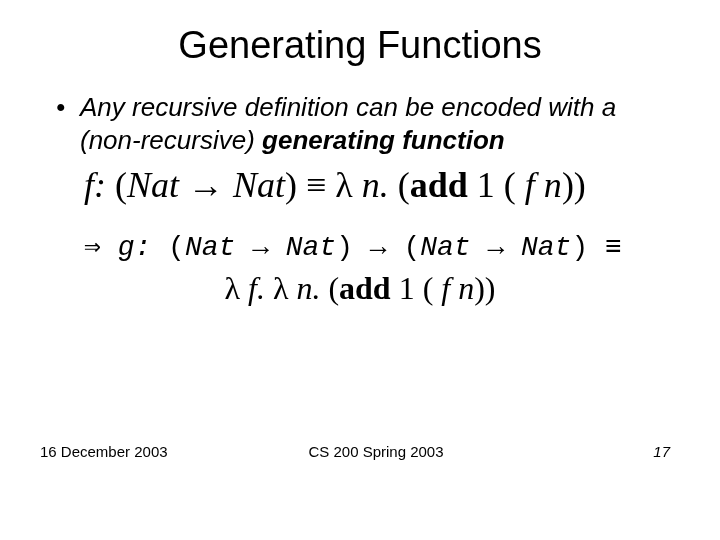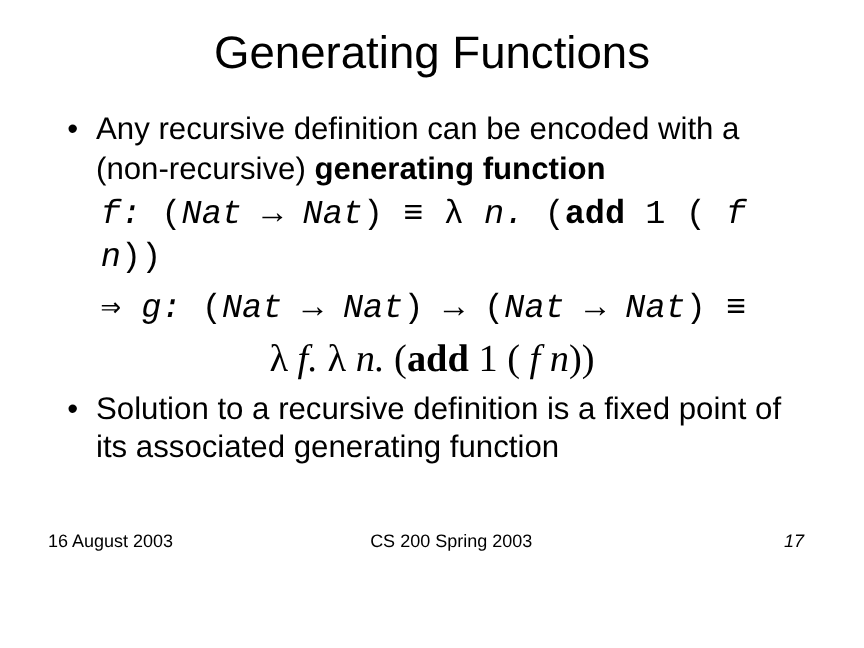"Any recursive definition can be" .bullets > li { font-style: none -> italic }
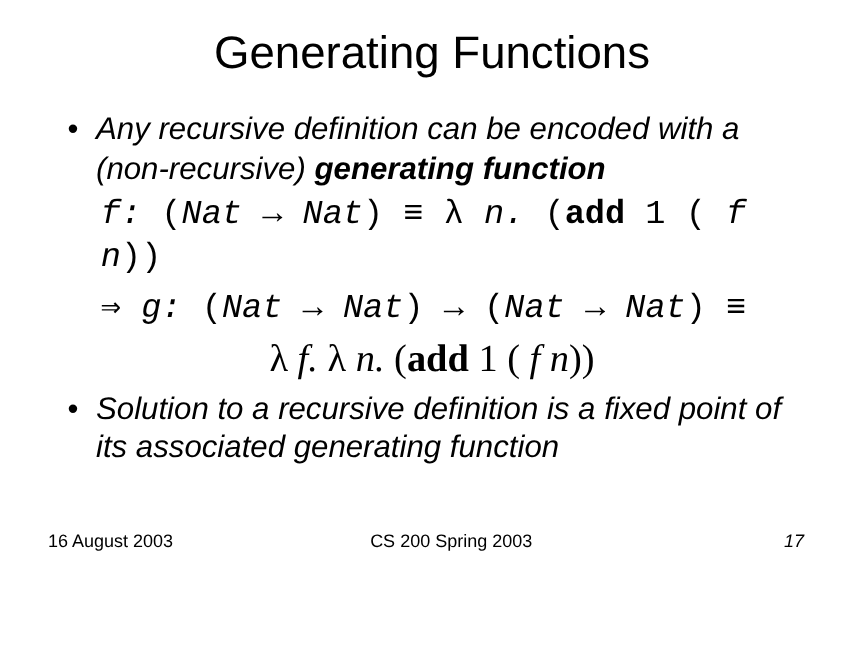"f: (Nat → Nat) ≡" .math-block { font-family: Liberation Mono, monospace -> Liberation Serif, serif; font-size: 28px -> 36px; margin: 6px 0 4px 34px -> 6px 0 20px 34px }
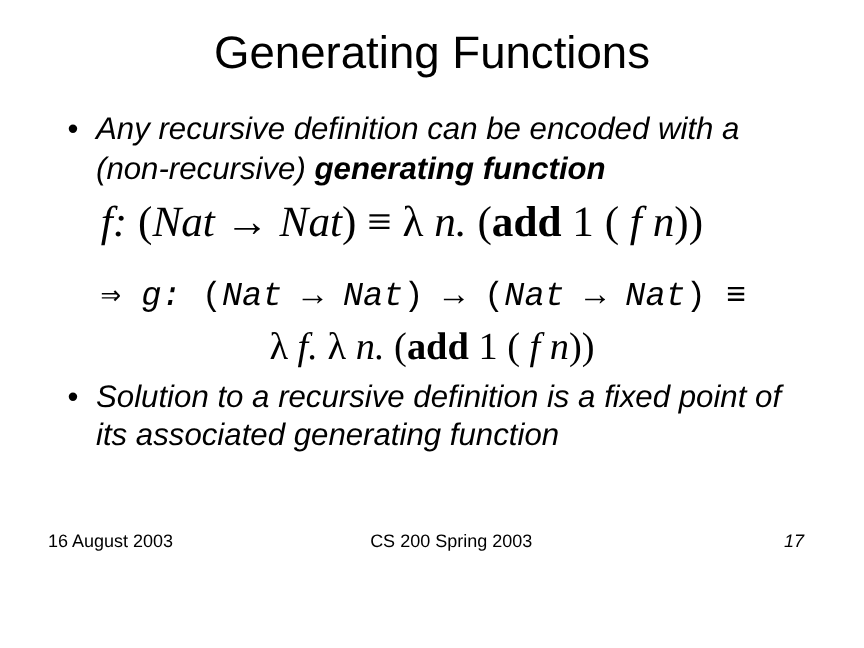"Solution to a recursive definition" ul.bullets { html: <ul> <li>Solution to a recursive definition is a fixed point of its associated generating function</li> </ul> -> none }
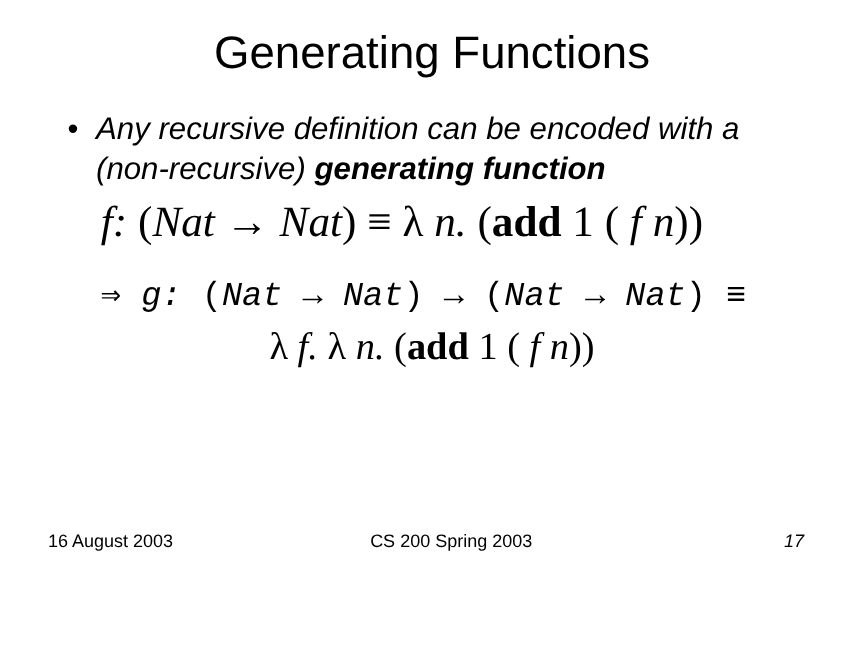"16 August 2003" span { text: August -> December }
